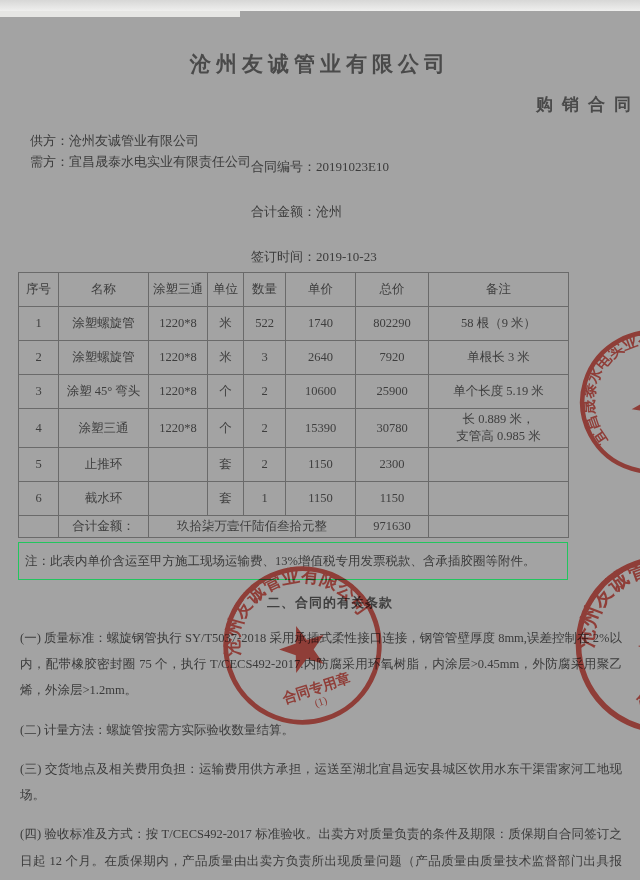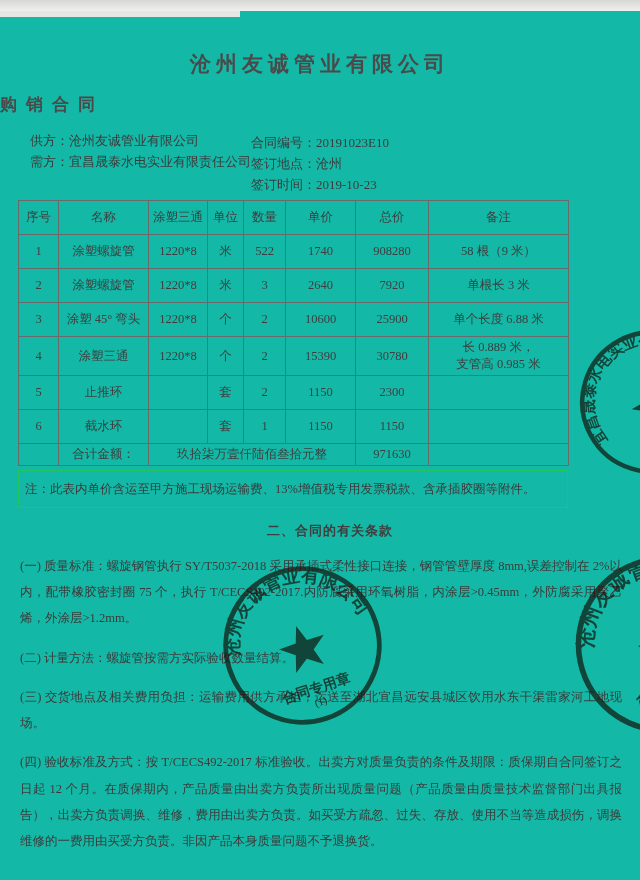"沧州友诚管业有限公司" .page { background: #14b8a6 -> #a3a3a3 }
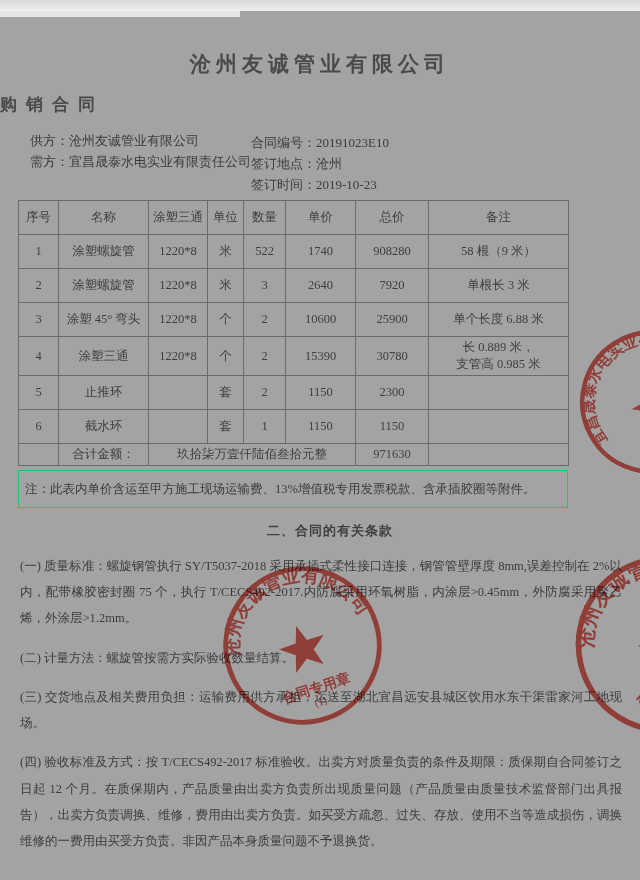"购销合同" .doc-subtitle { text-align: left -> right }
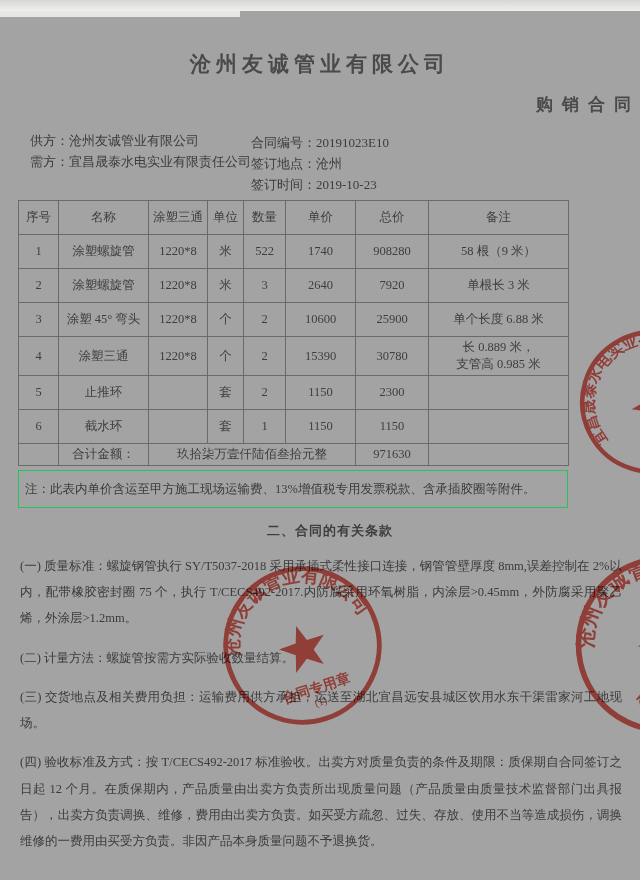"合同编号：20191023E10" .info-right div { margin-top: none -> 24px }
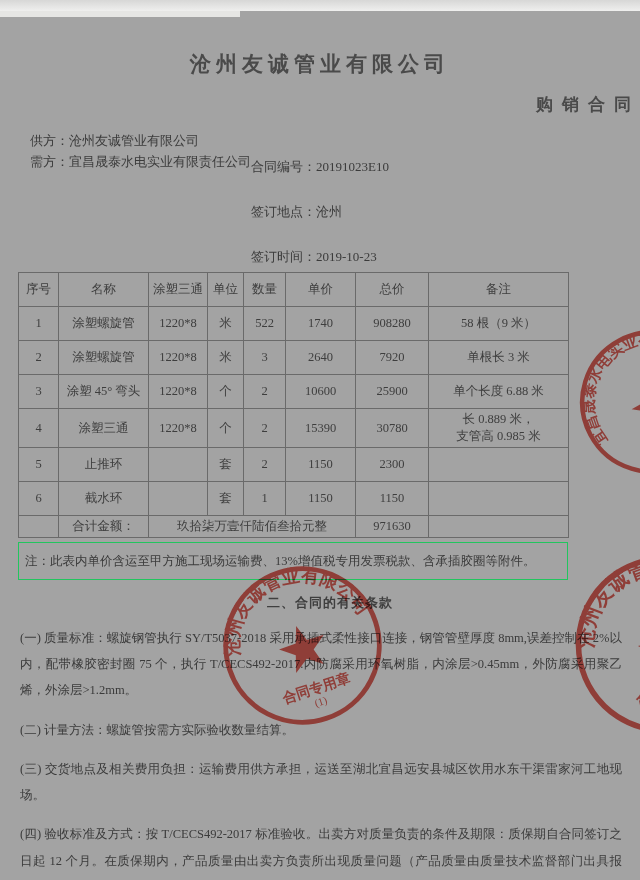"签订地点：沧州" div { text: 签订地点 -> 合计金额 }
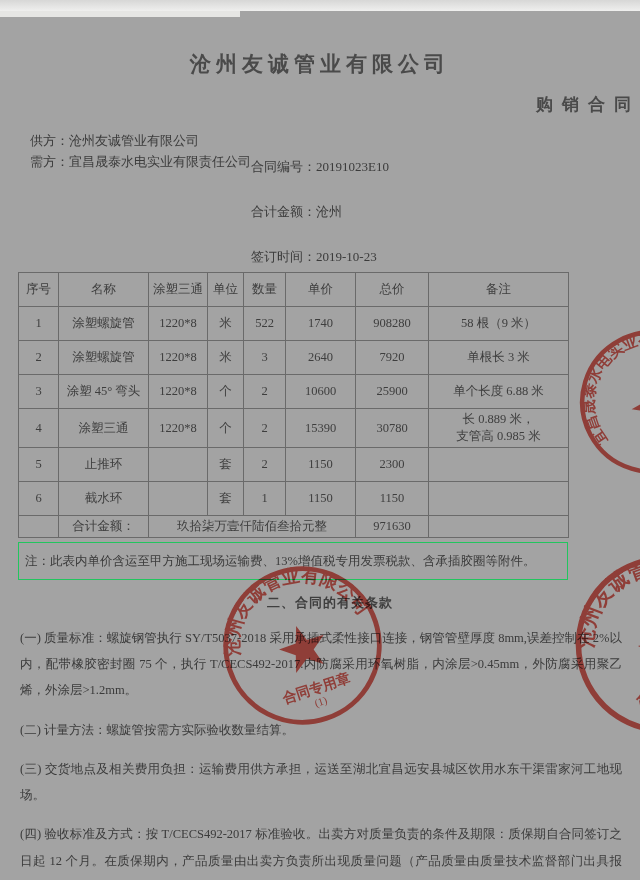"908280" td { text: 908280 -> 802290 }
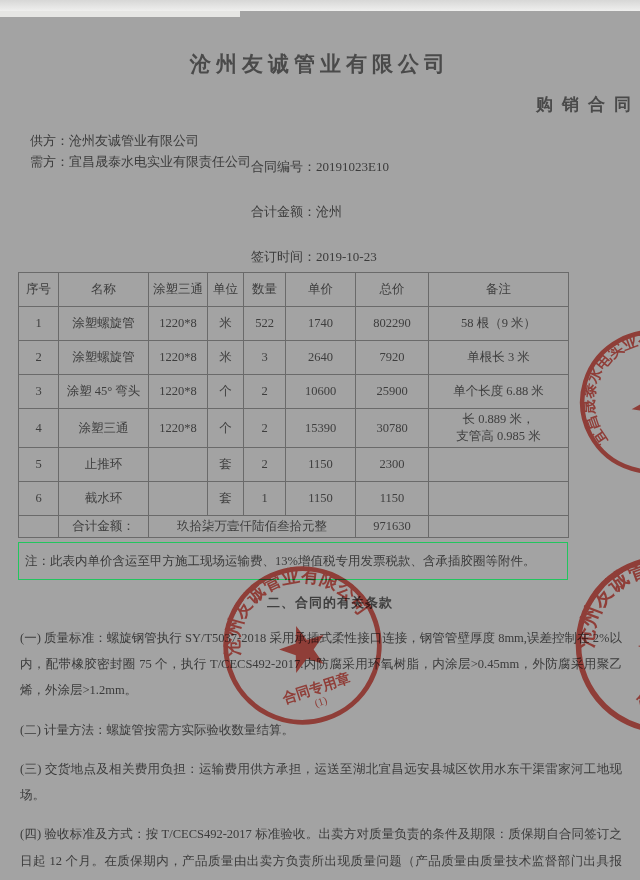"单个长度 6.88 米" td { text: 6.88 -> 5.19 }
